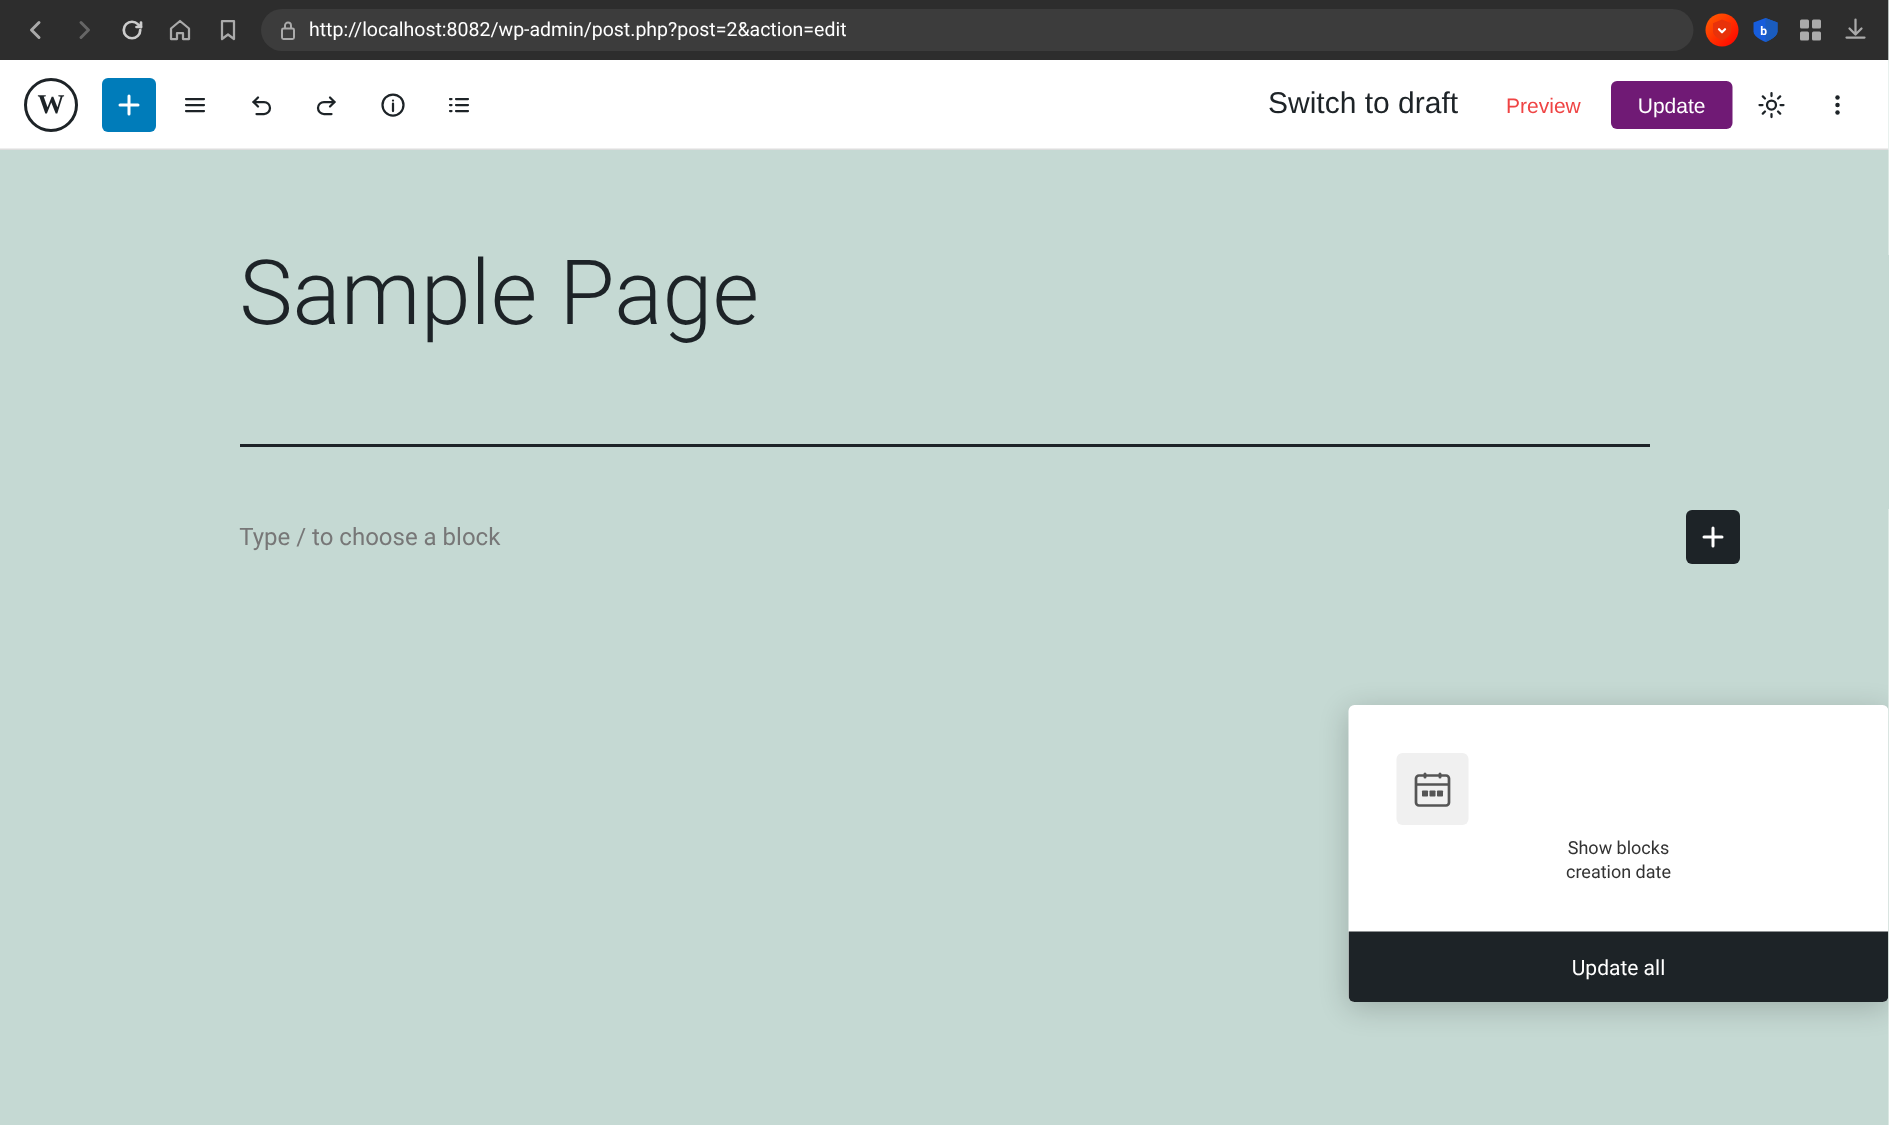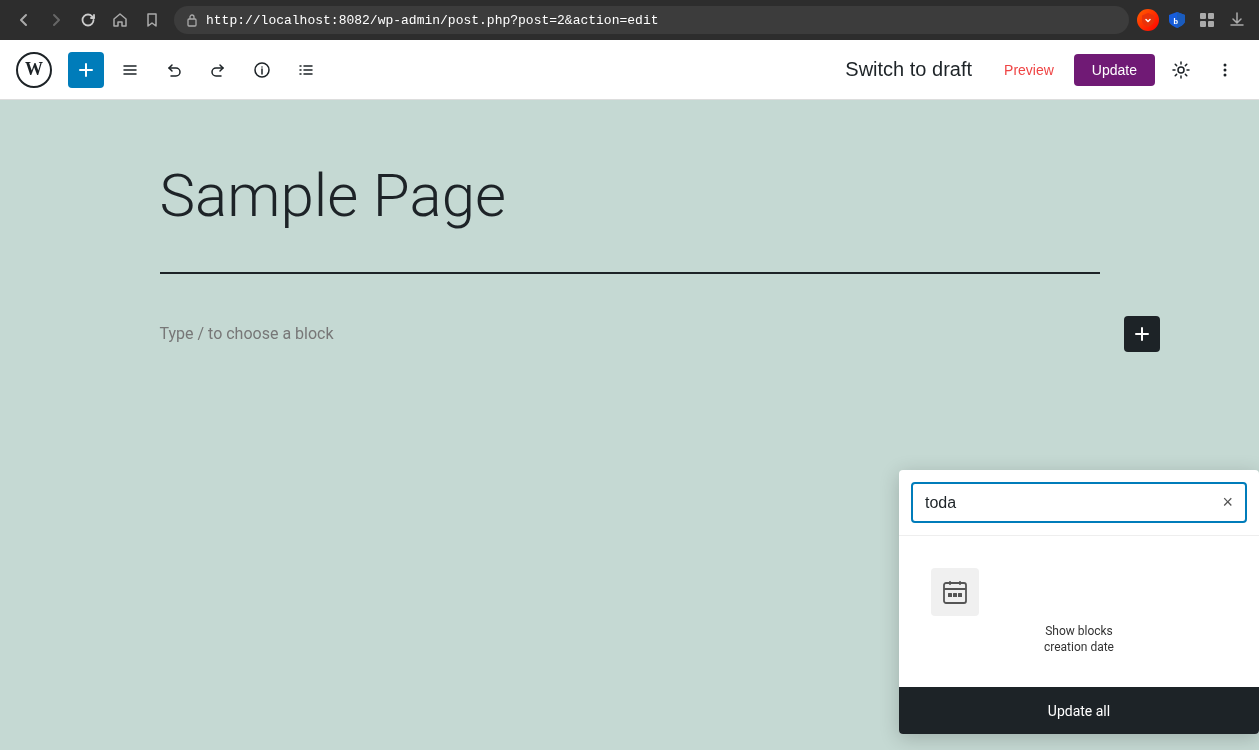"http://localhost:8082/wp-admin/post.php?" .address-bar { font-family: Liberation Mono, monospace -> none }
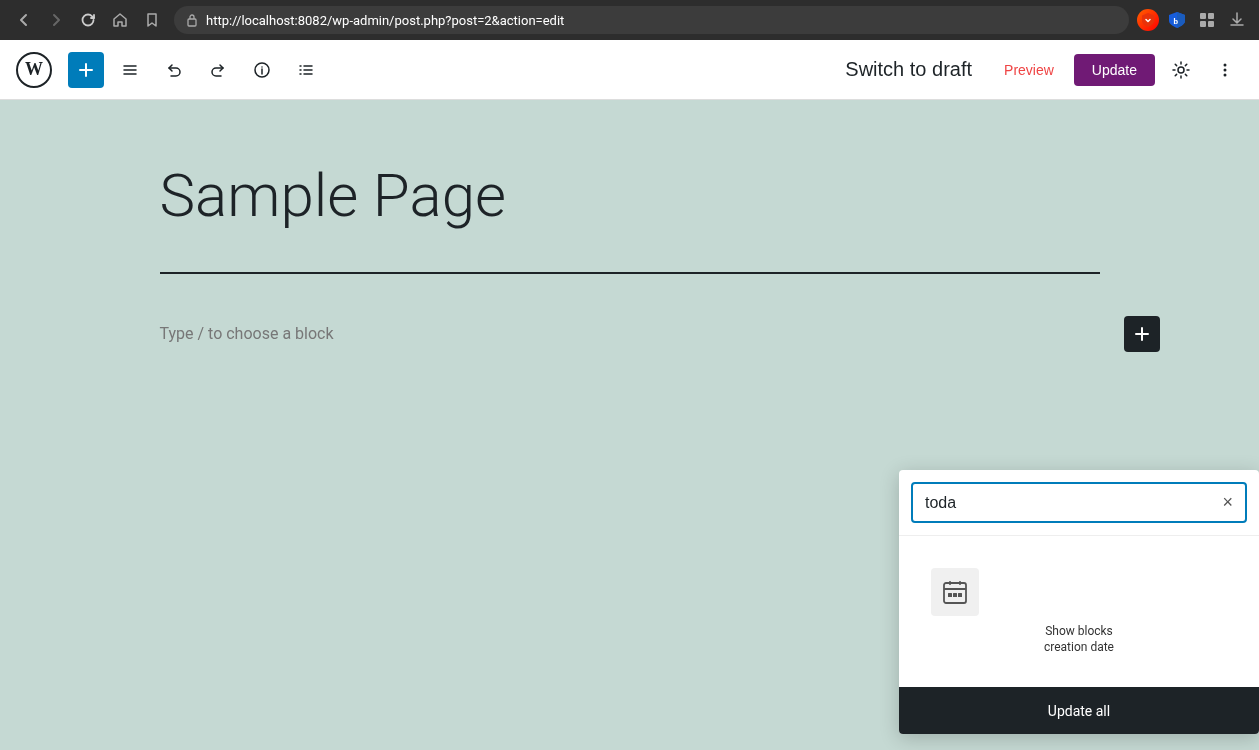"Sample Page" .page-title { margin-bottom: 40px -> 64px }
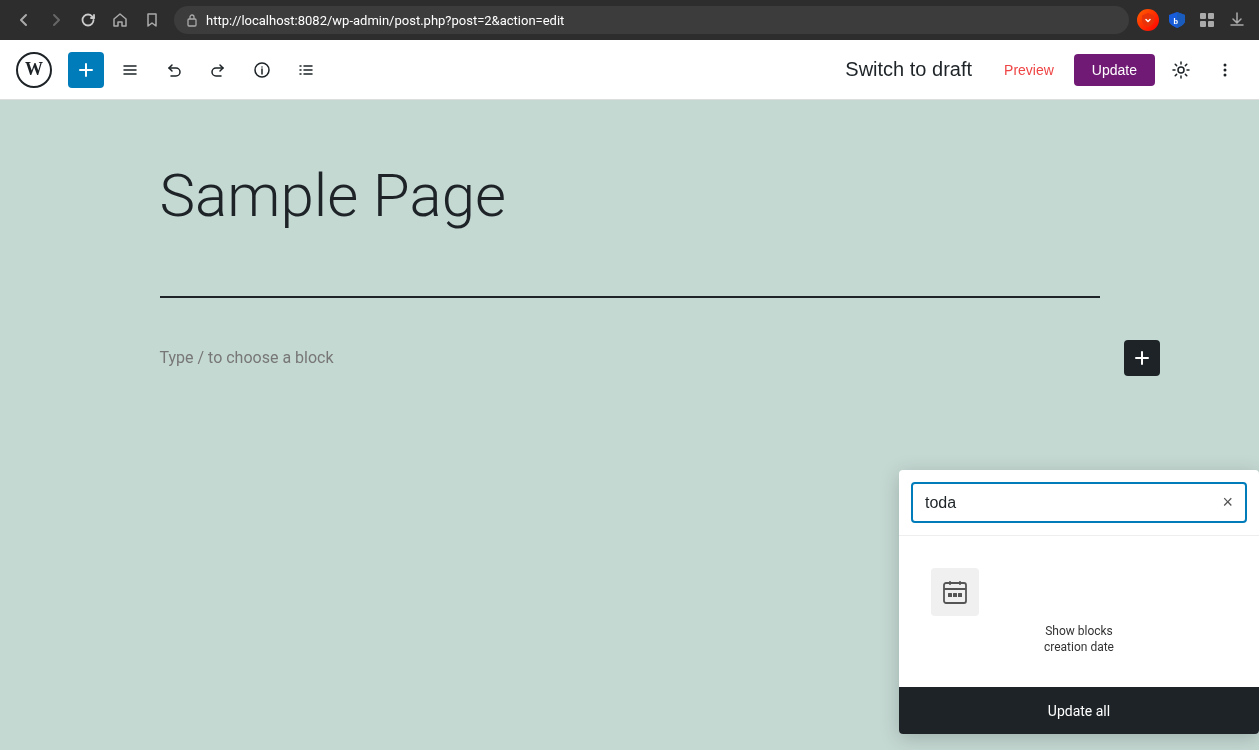"toda" div.block-search-area { html: <div> <div> <input> <button>×</button> </div> </div> -> none }
